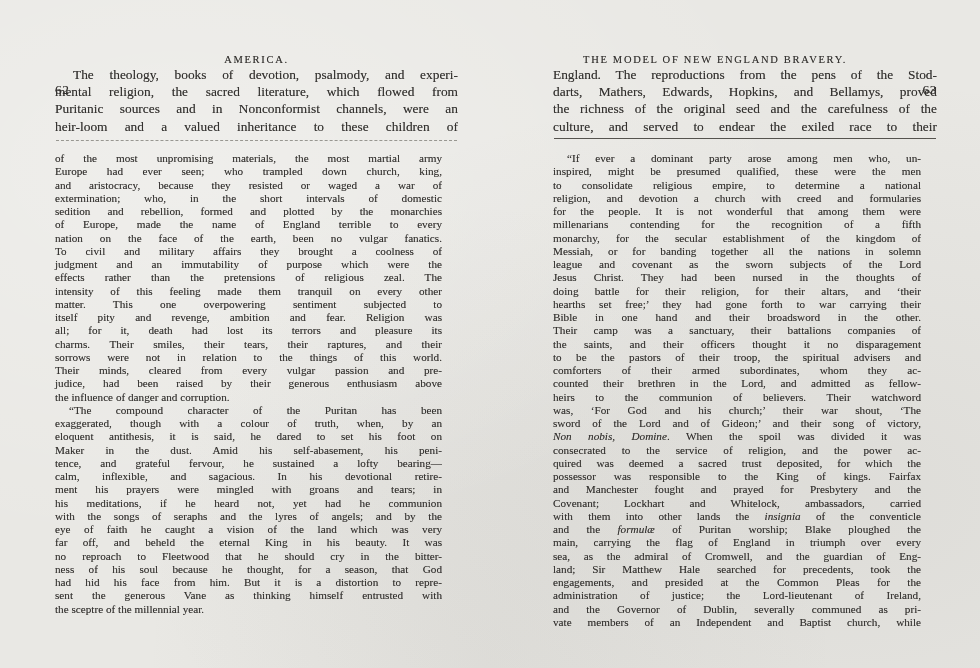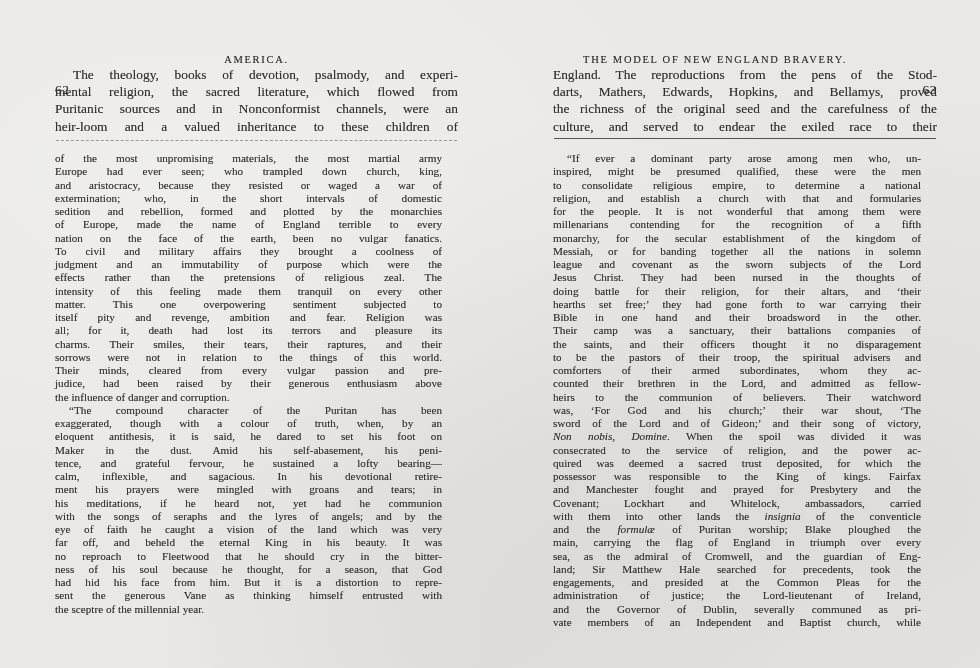"religion, and establish a church" div.line { text: establish a church with that -> devotion a church with creed }
